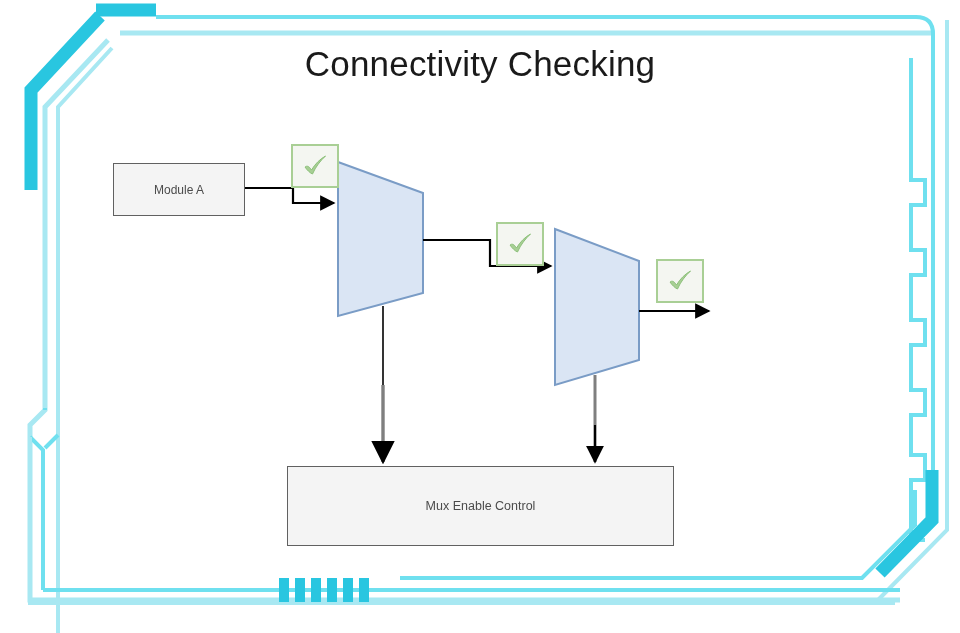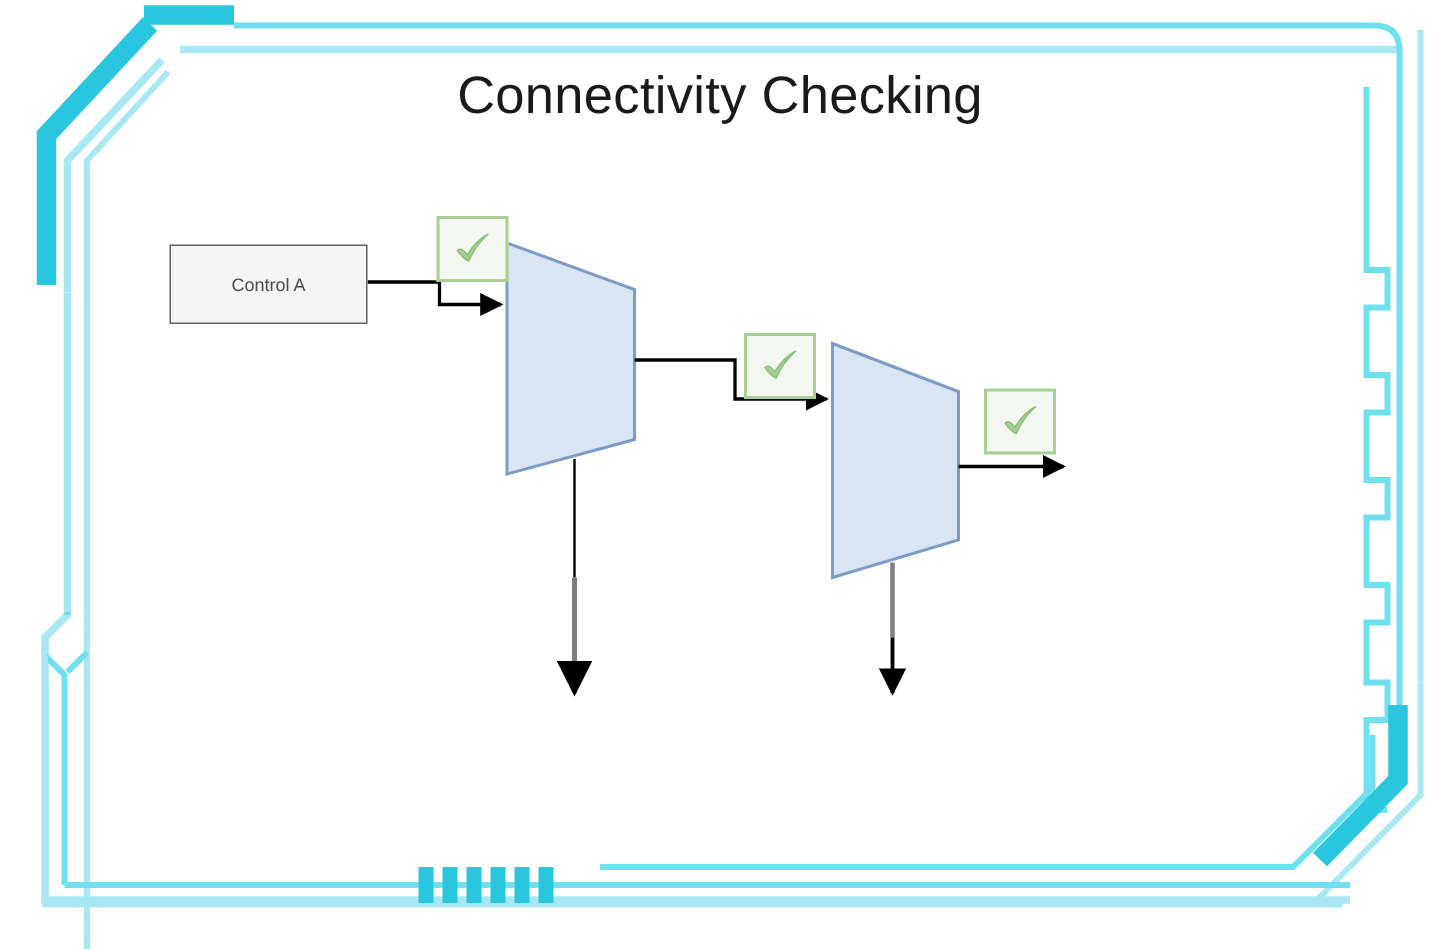"Control A" span { text: Control -> Module }
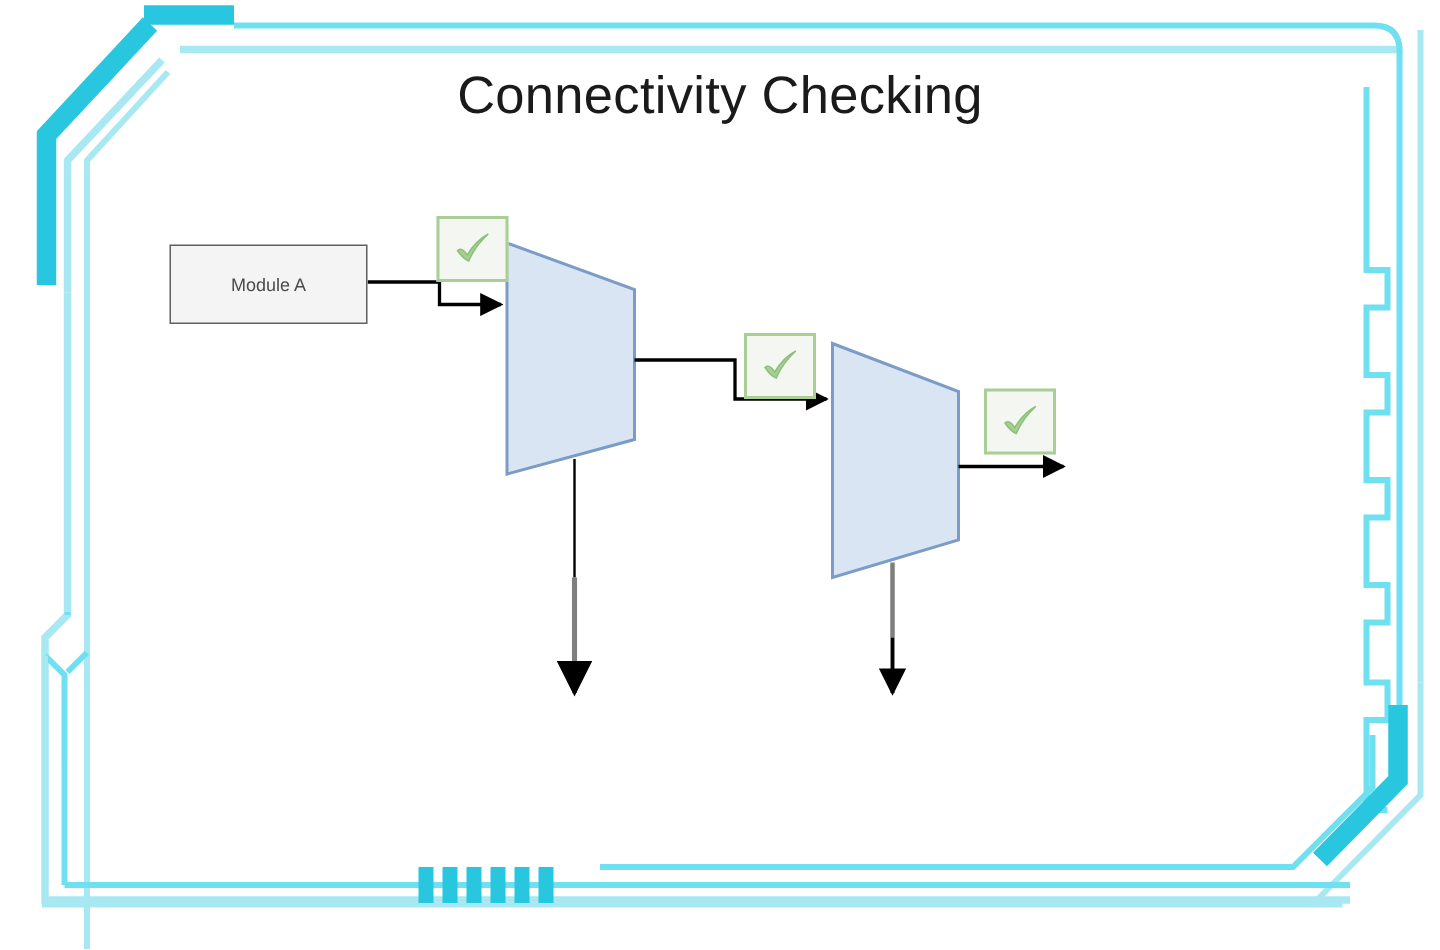"Mux Enable Control" div.node-box { html: none -> <div> <span>Mux Enable Control</span> </div> }
